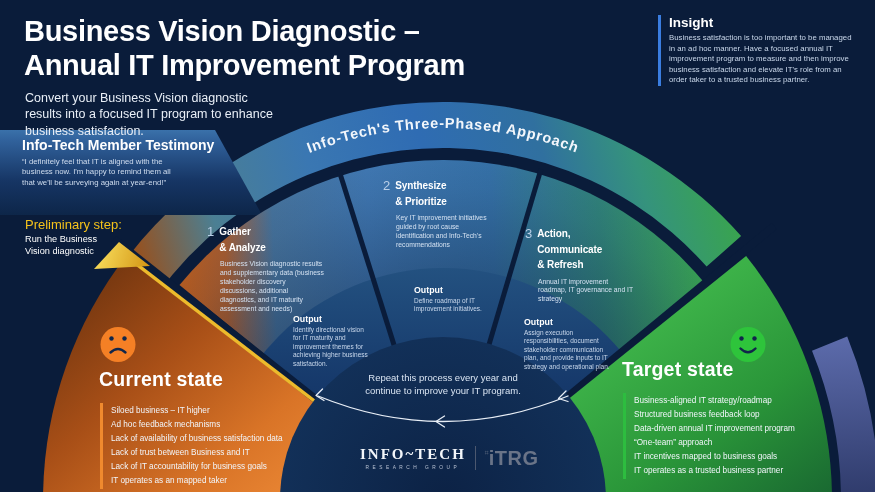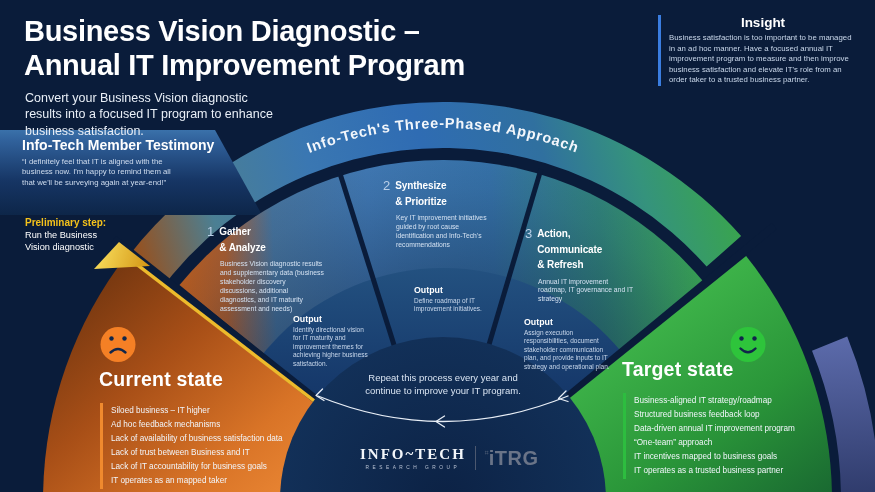"Insight" .insight-h { text-align: center -> none }
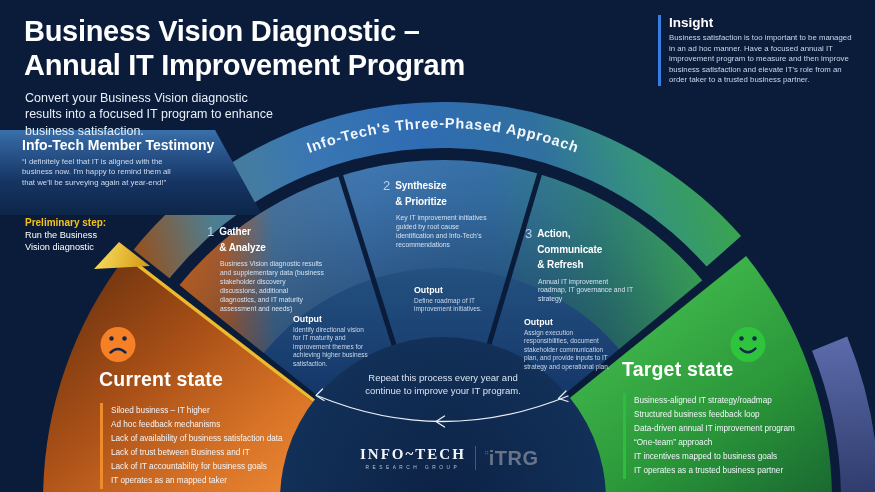"Preliminary step:" .prelim-label { font-size: 10px -> 13px; font-weight: 700 -> 400 }
